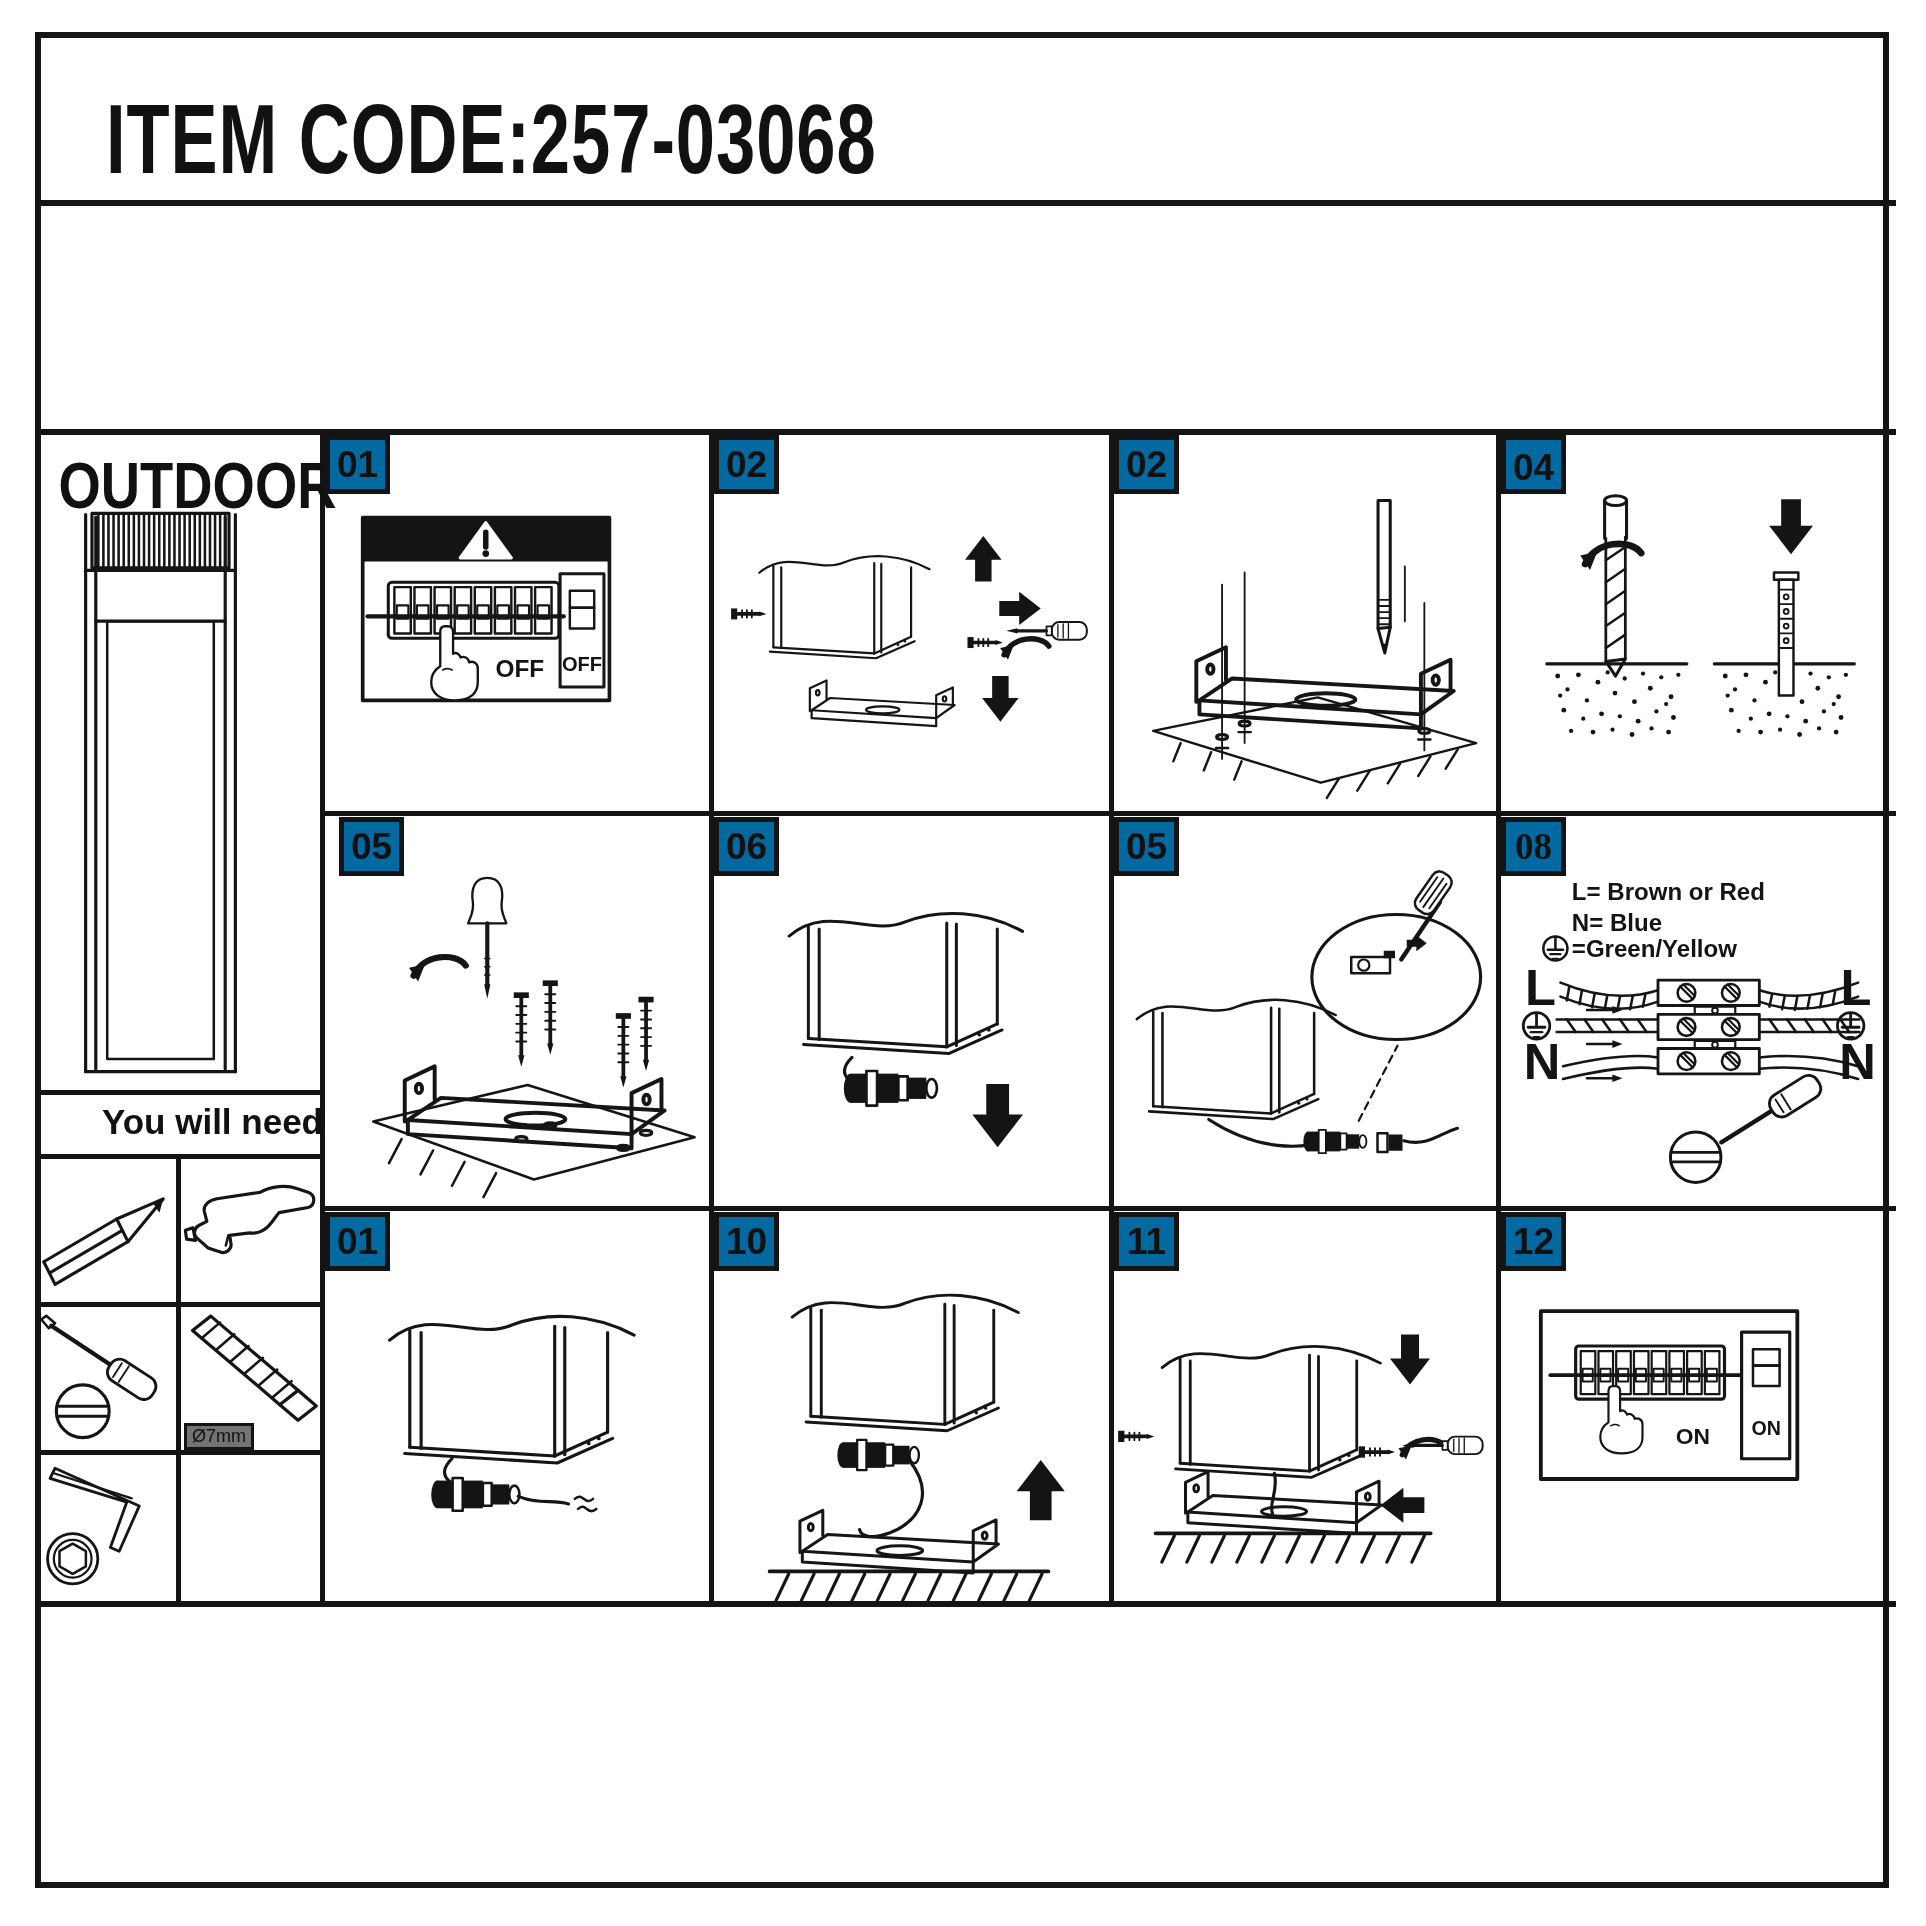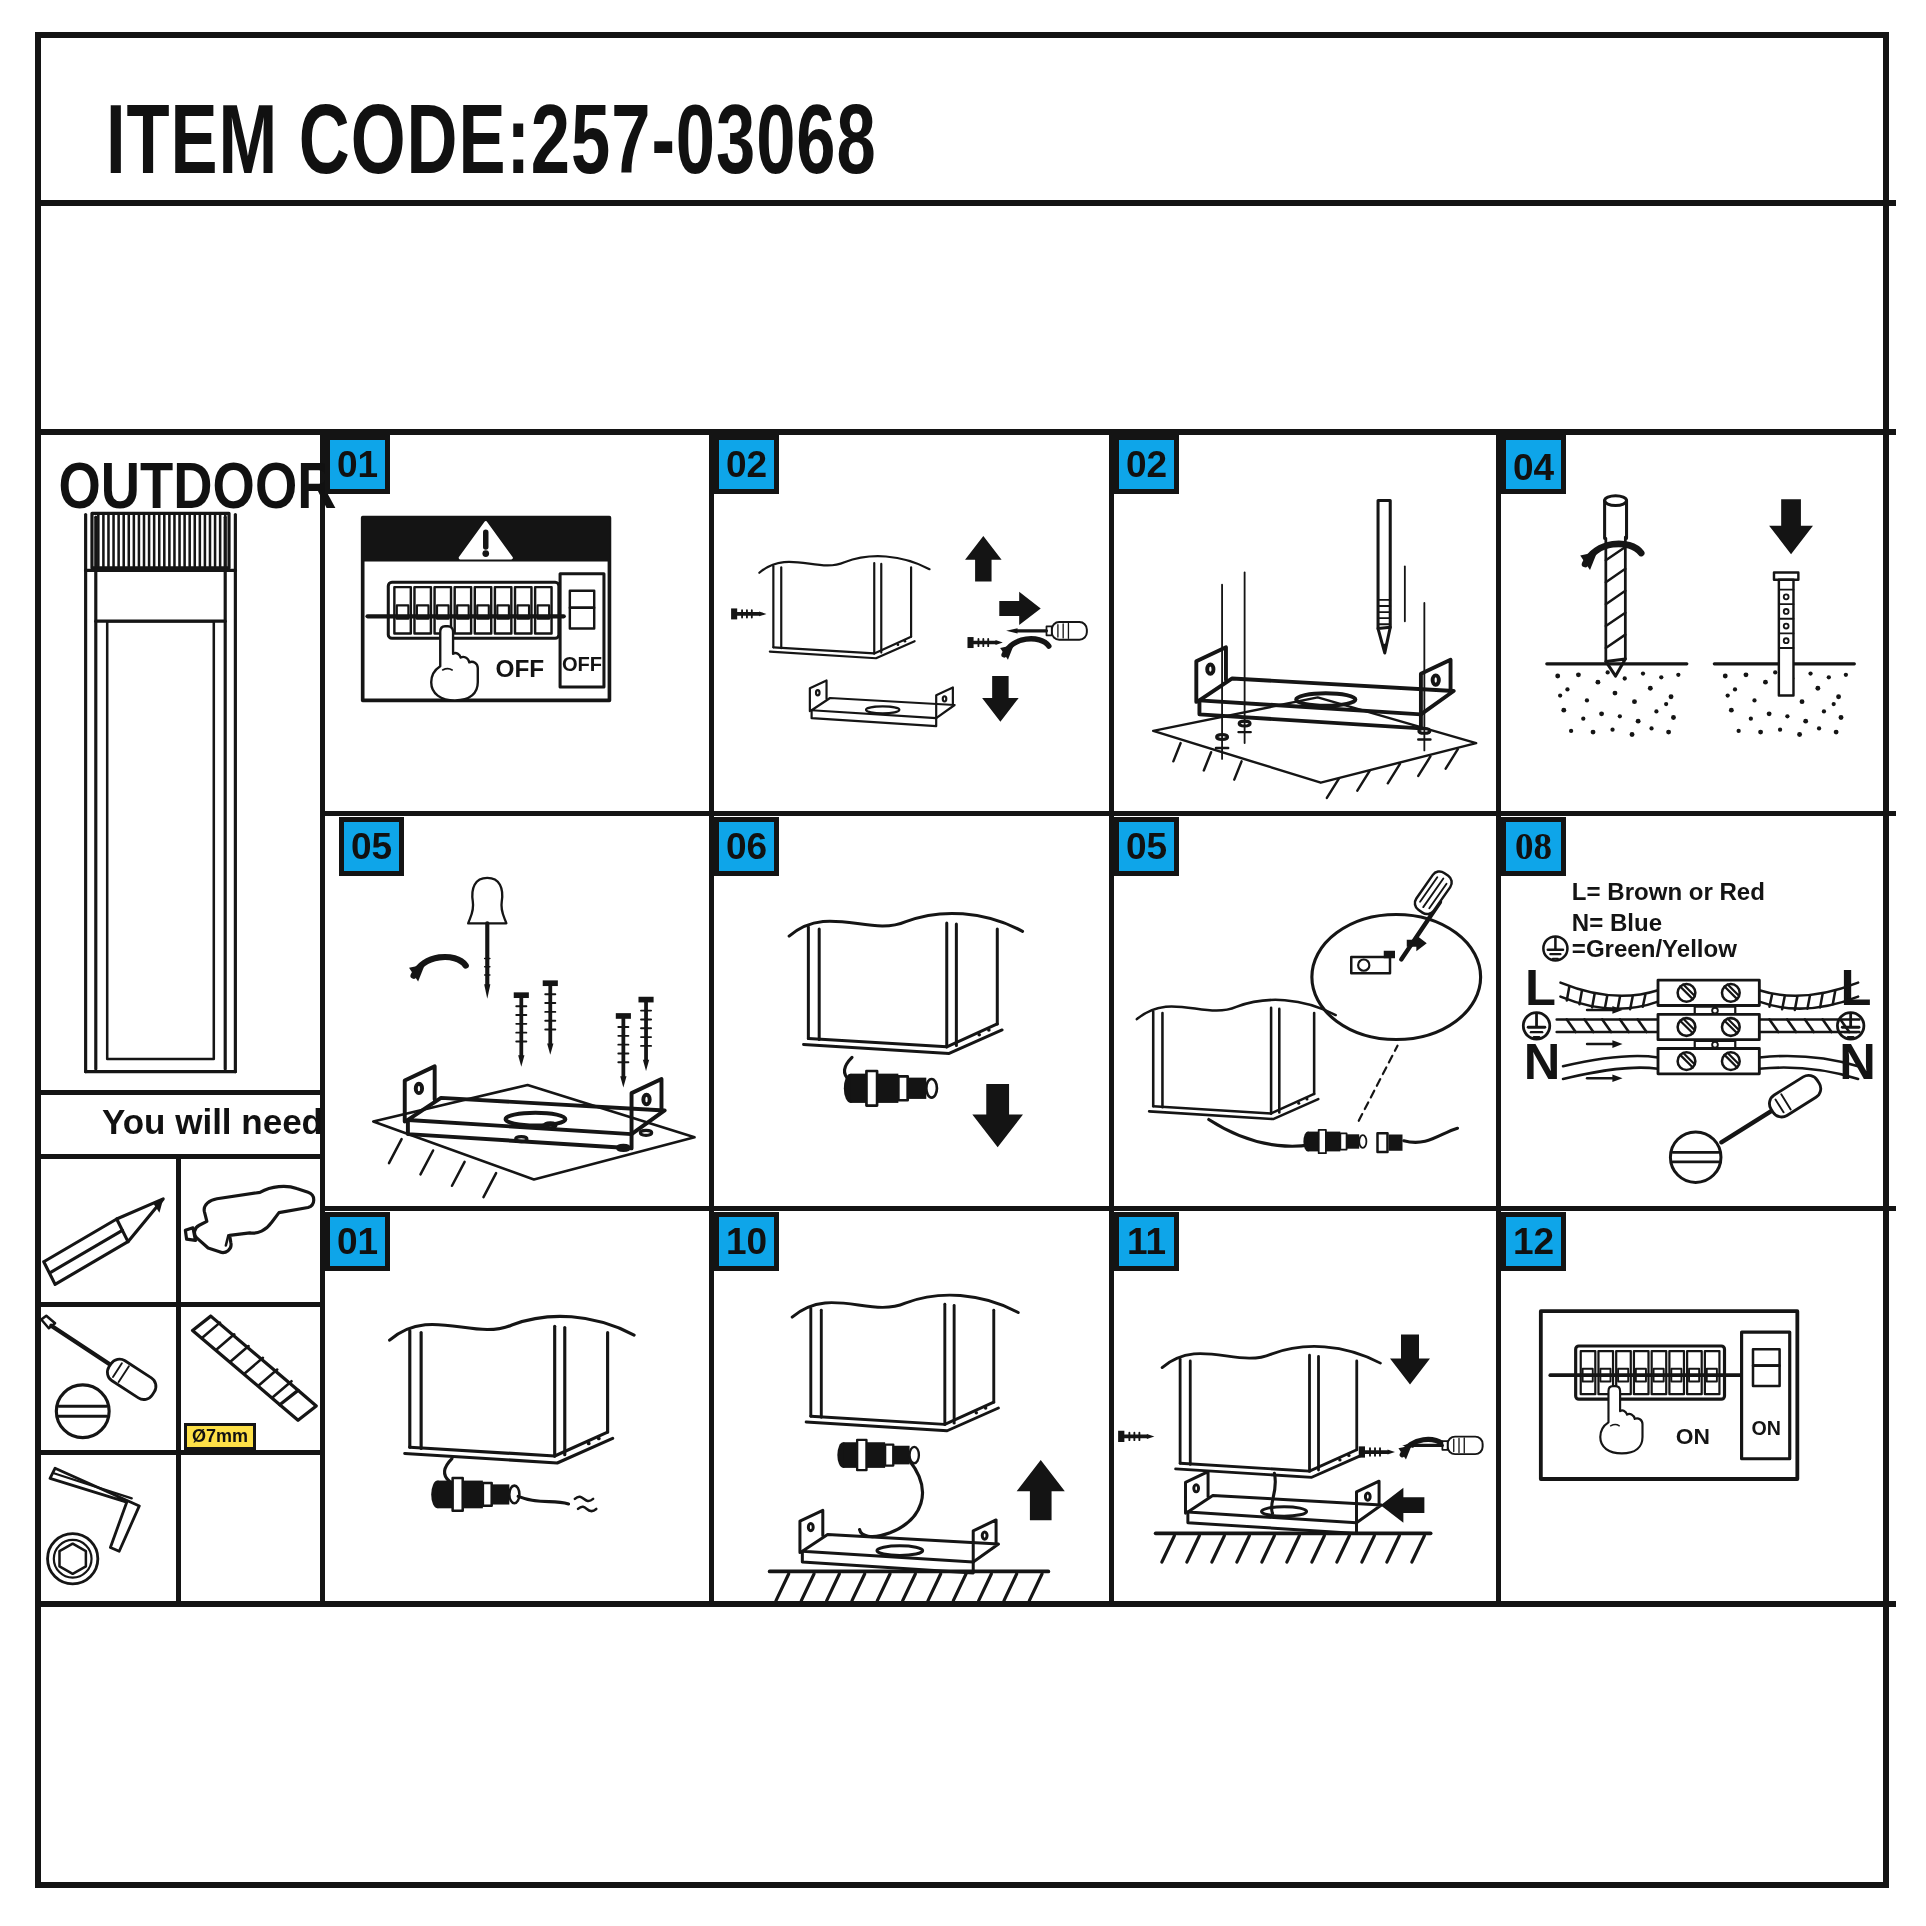"01" .badge { background: #0ea5e9 -> #0369a1 }
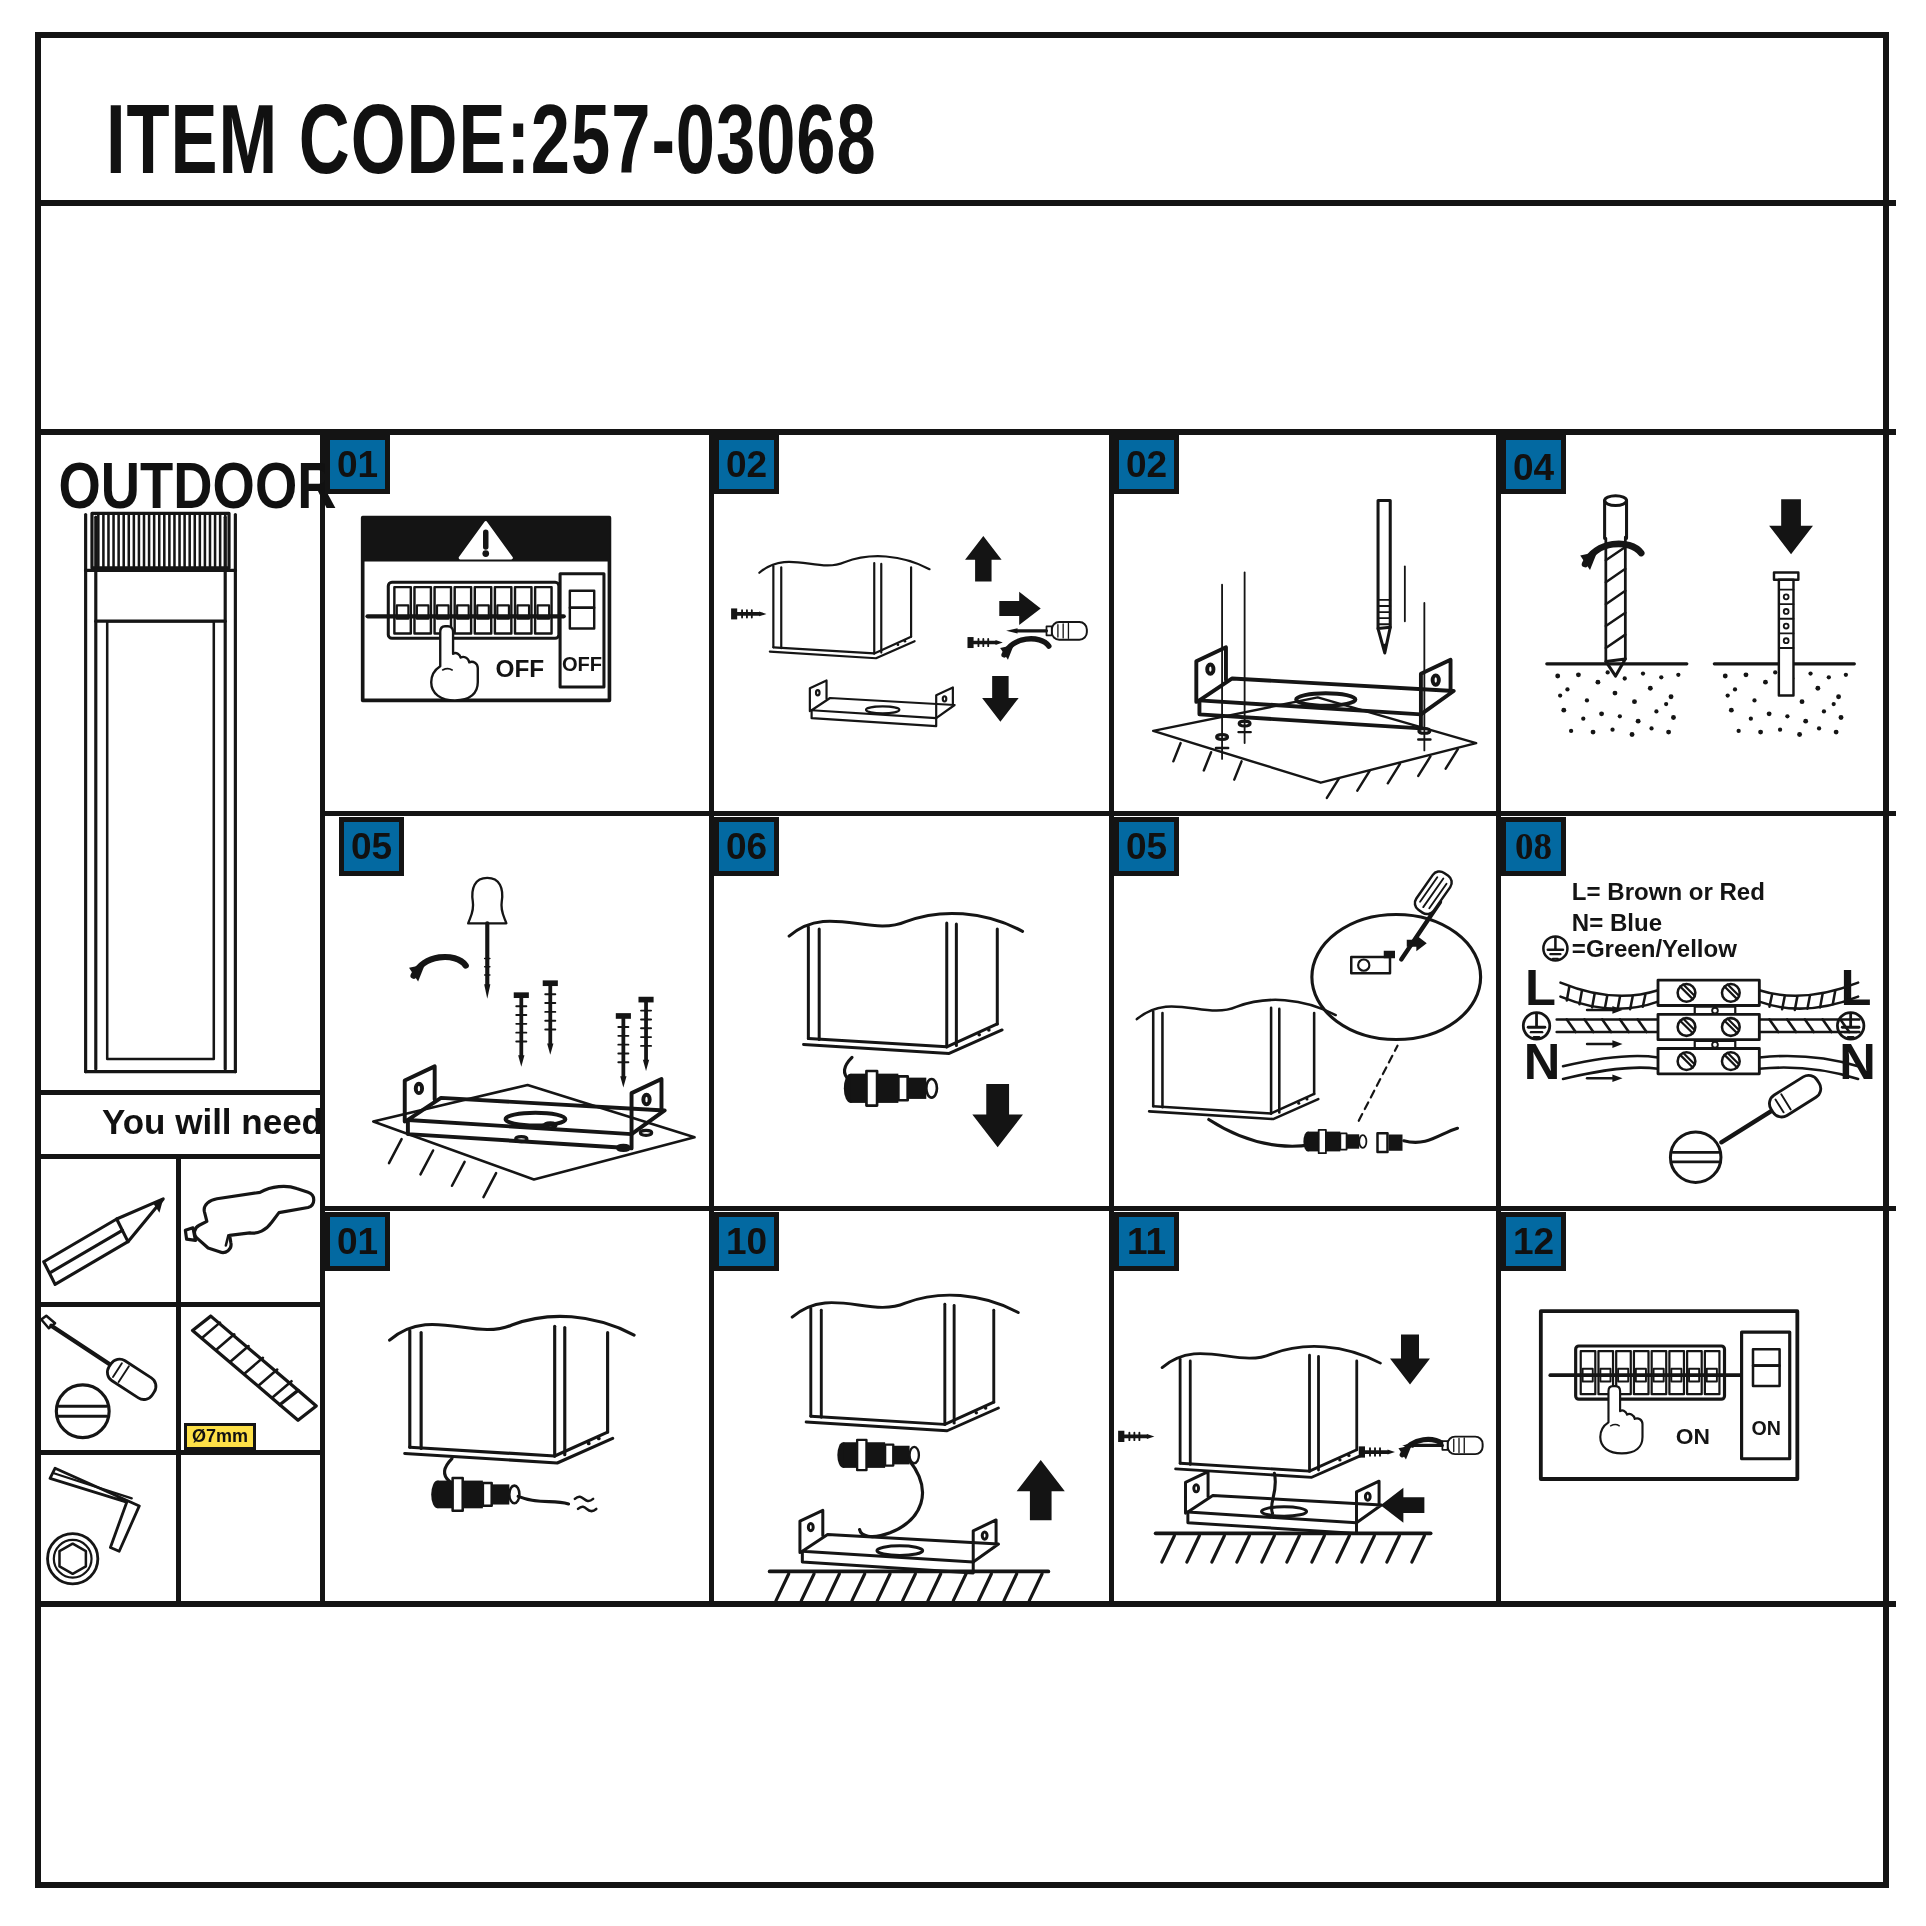"Ø7mm" .sizebox { background: #fde047 -> #737373; font-weight: bold -> normal }
